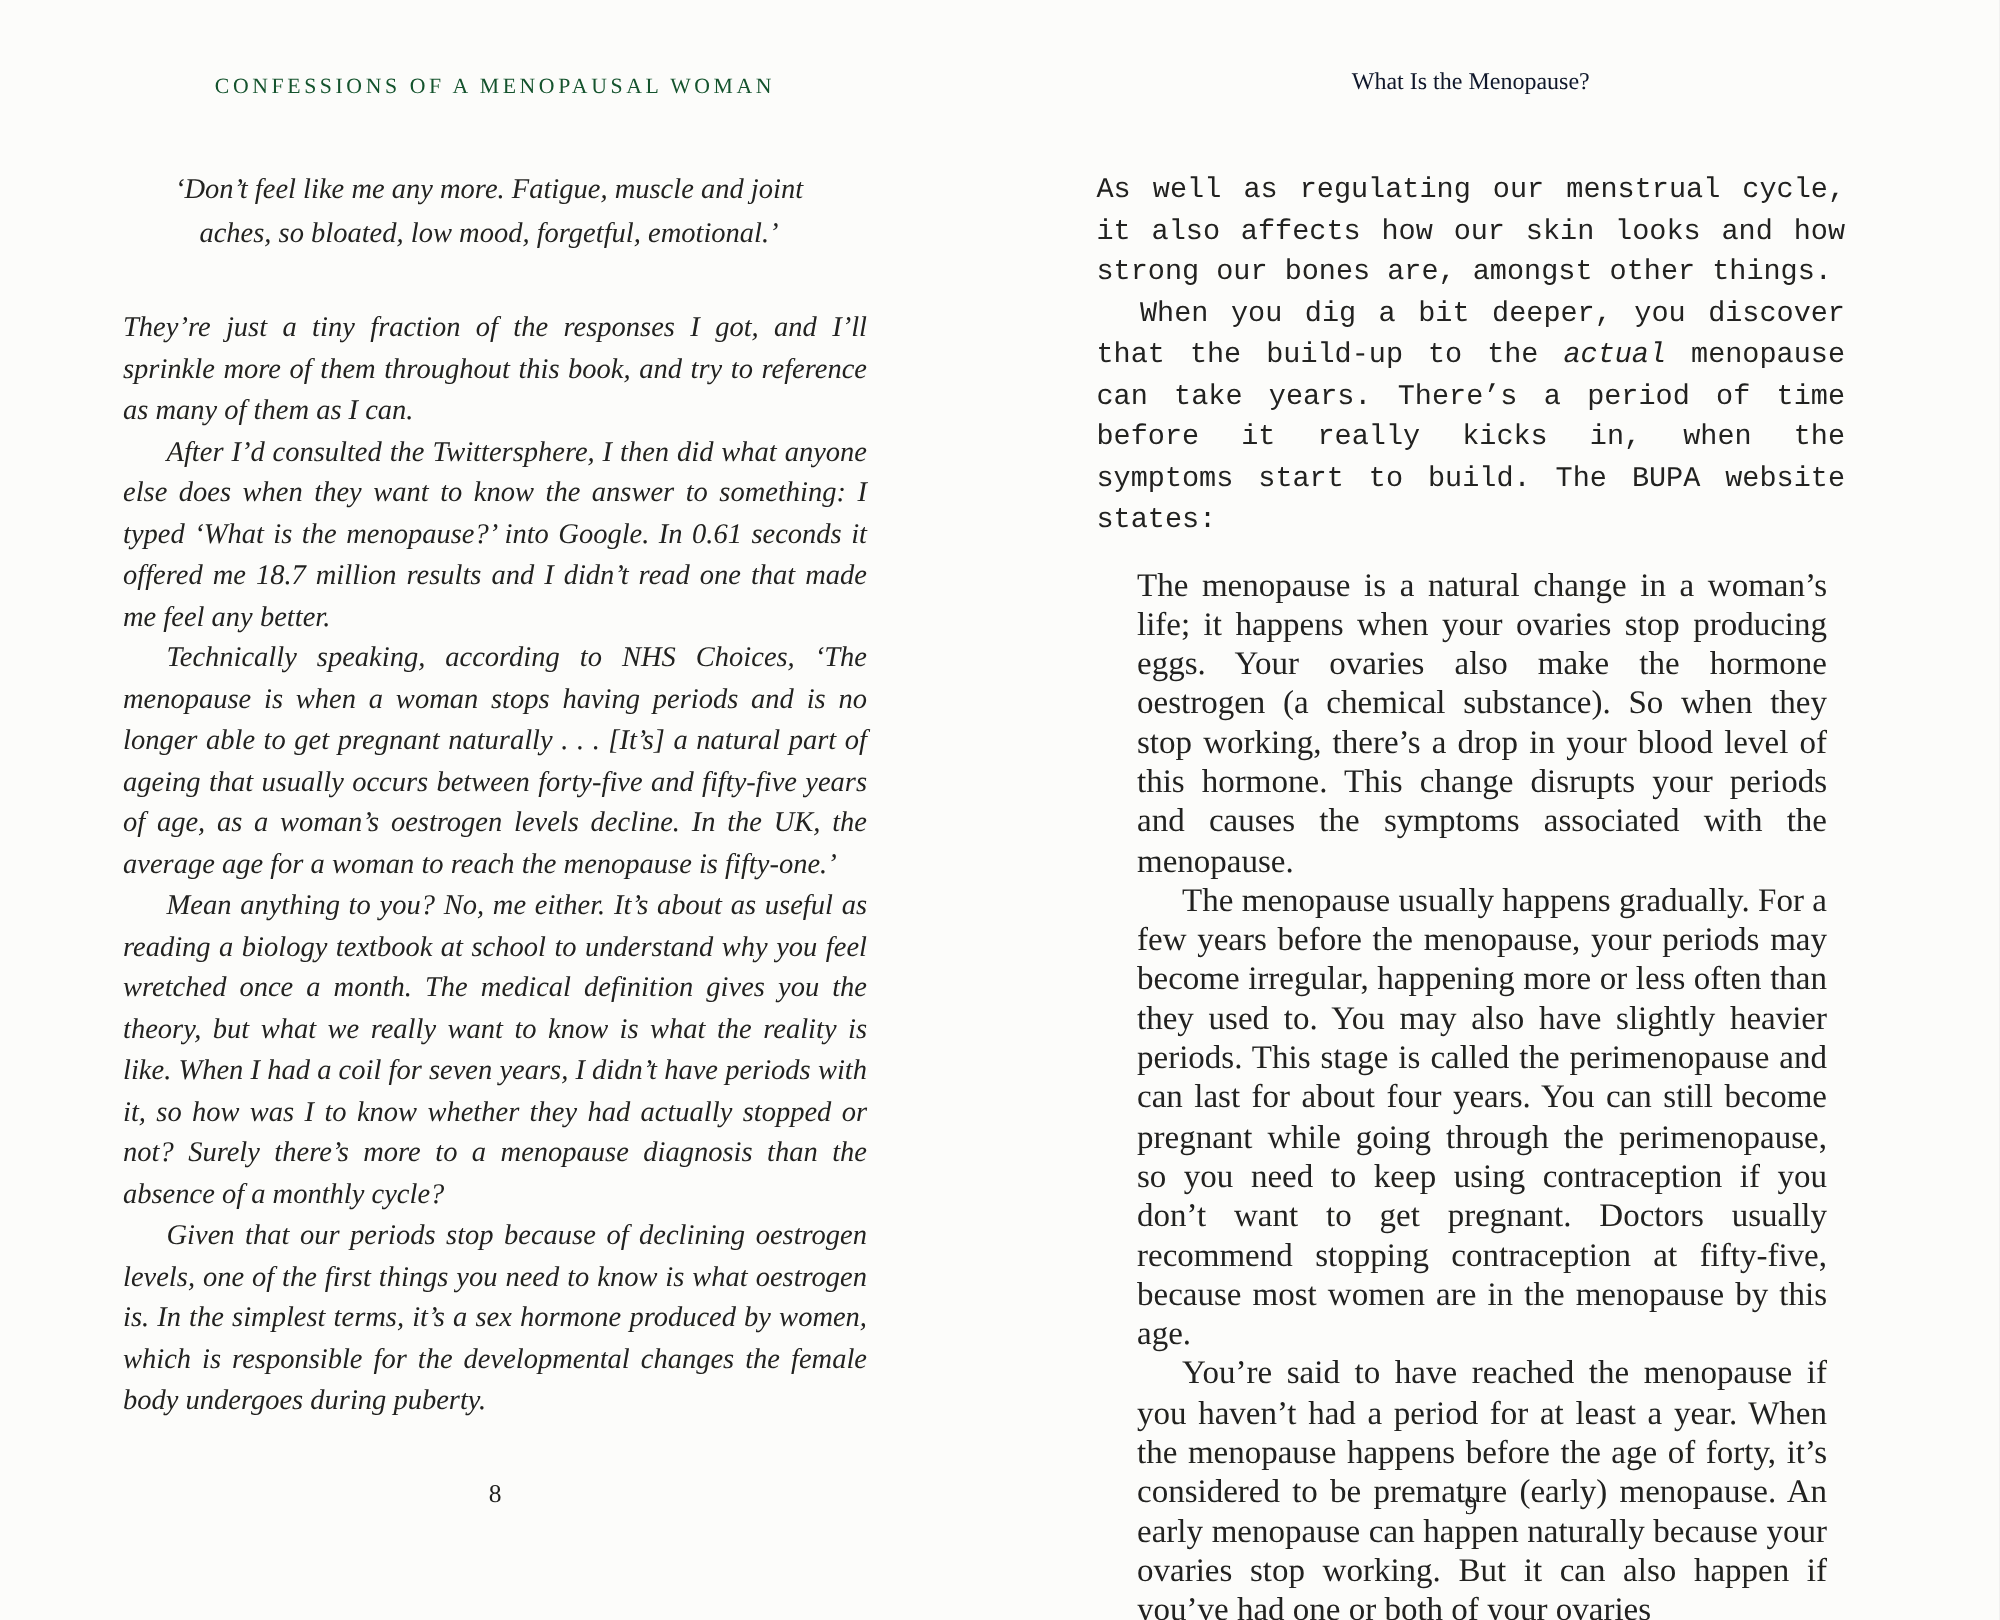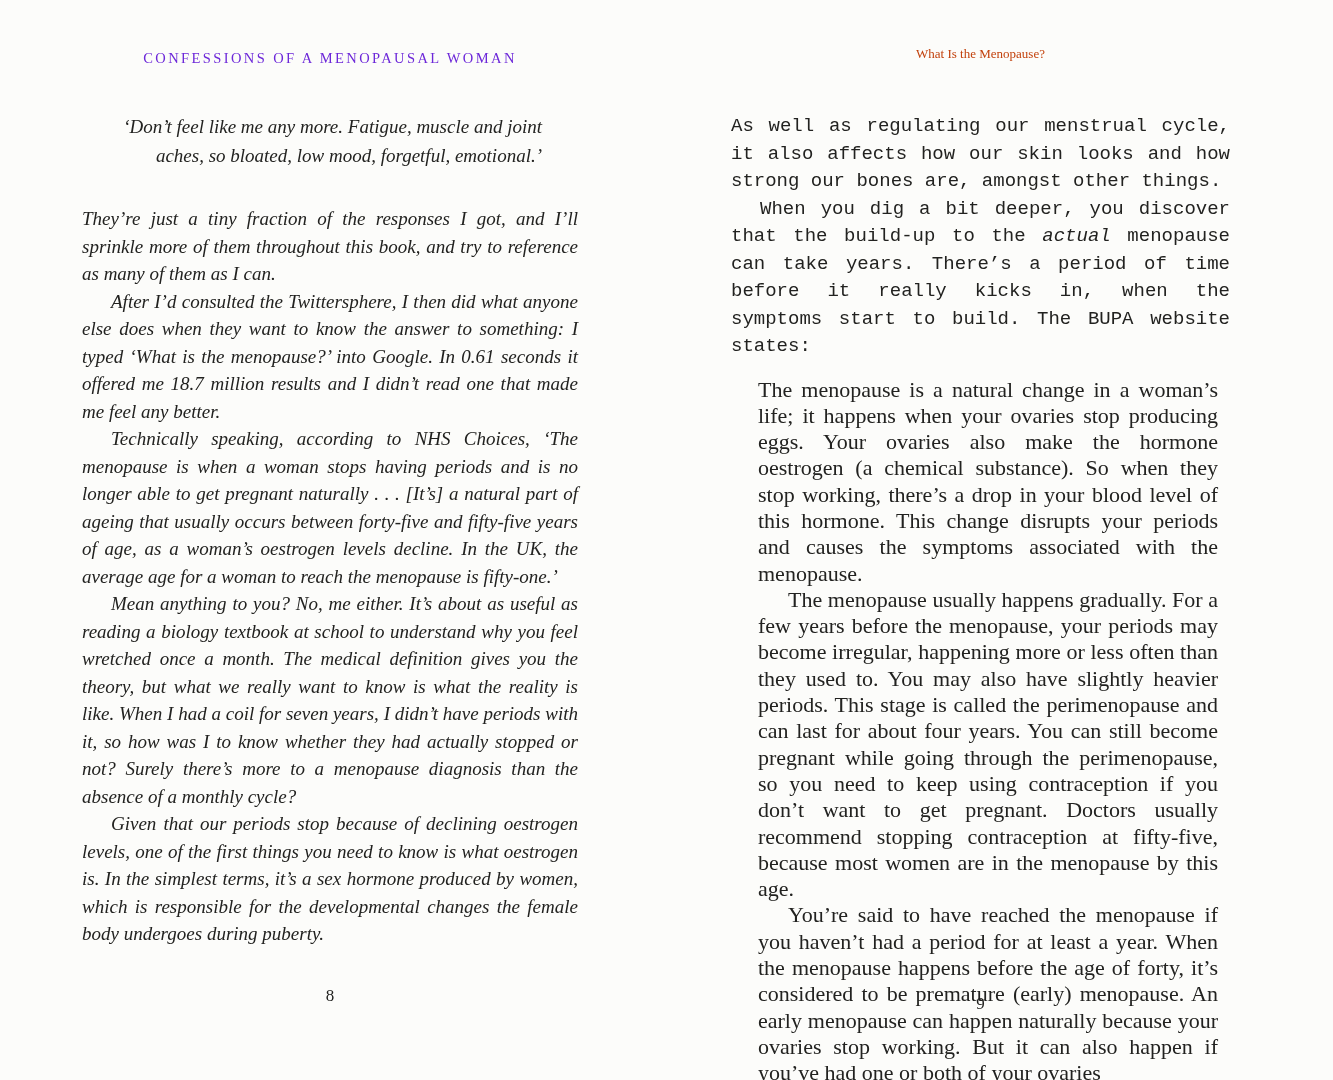"CONFESSIONS OF A MENOPAUSAL WOMAN" .running-head.caps { color: #6d28d9 -> #14532d }
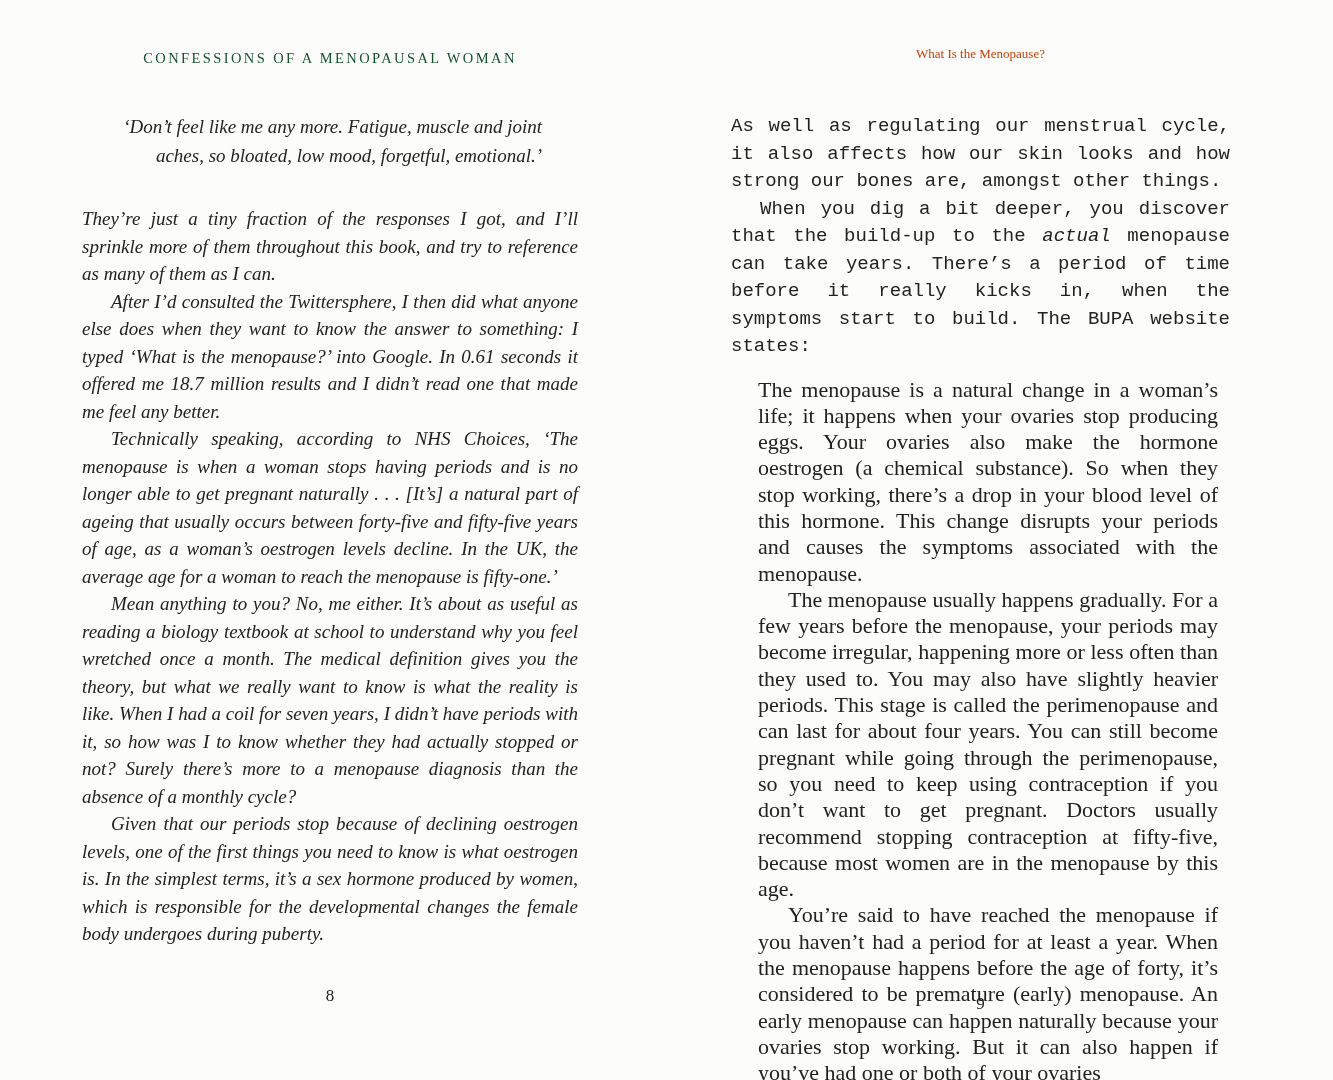"What Is the Menopause?" .running-head.title-case { color: #c2410c -> #0f172a; font-size: 13px -> 16px }
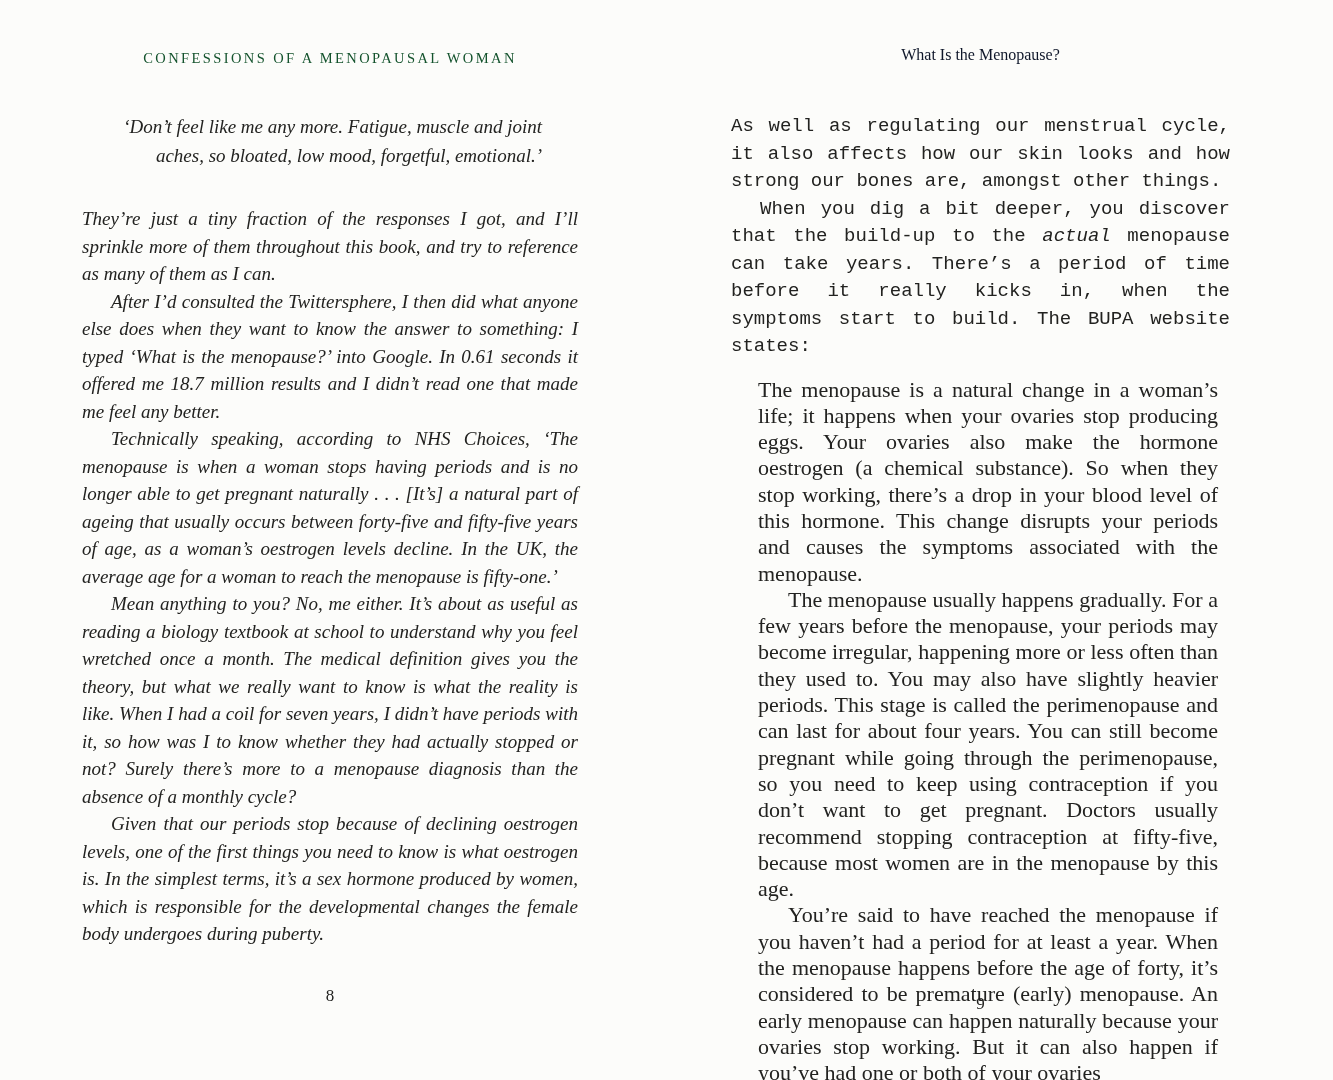"‘Don’t feel like me any" .epigraph { text-align: right -> center }
